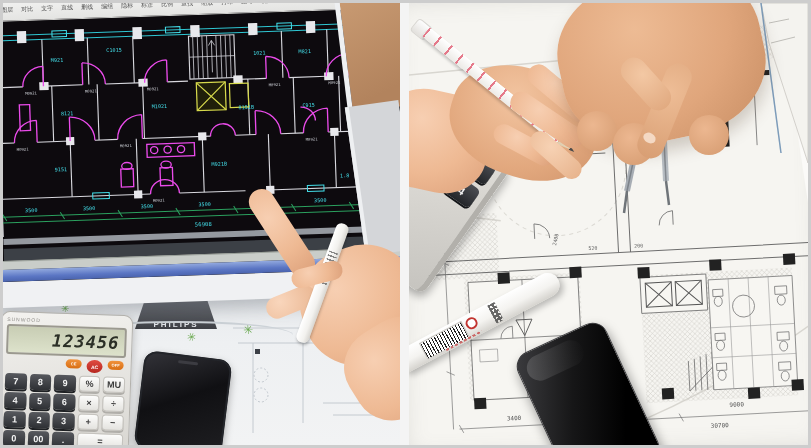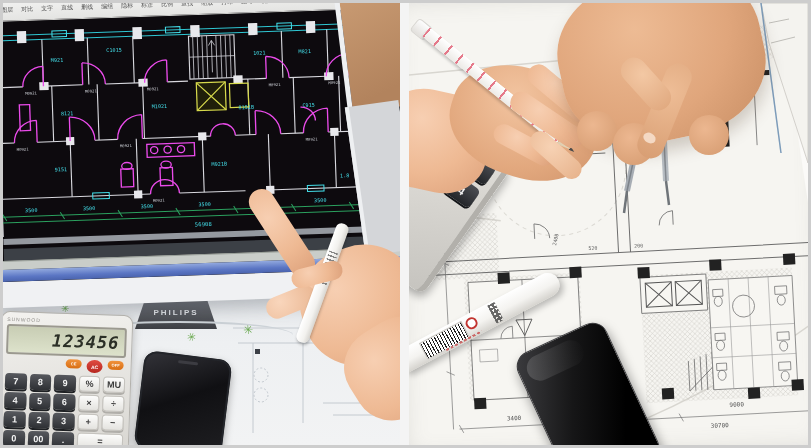"PHILIPS" .stand-neck { align-items: center -> flex-end }
